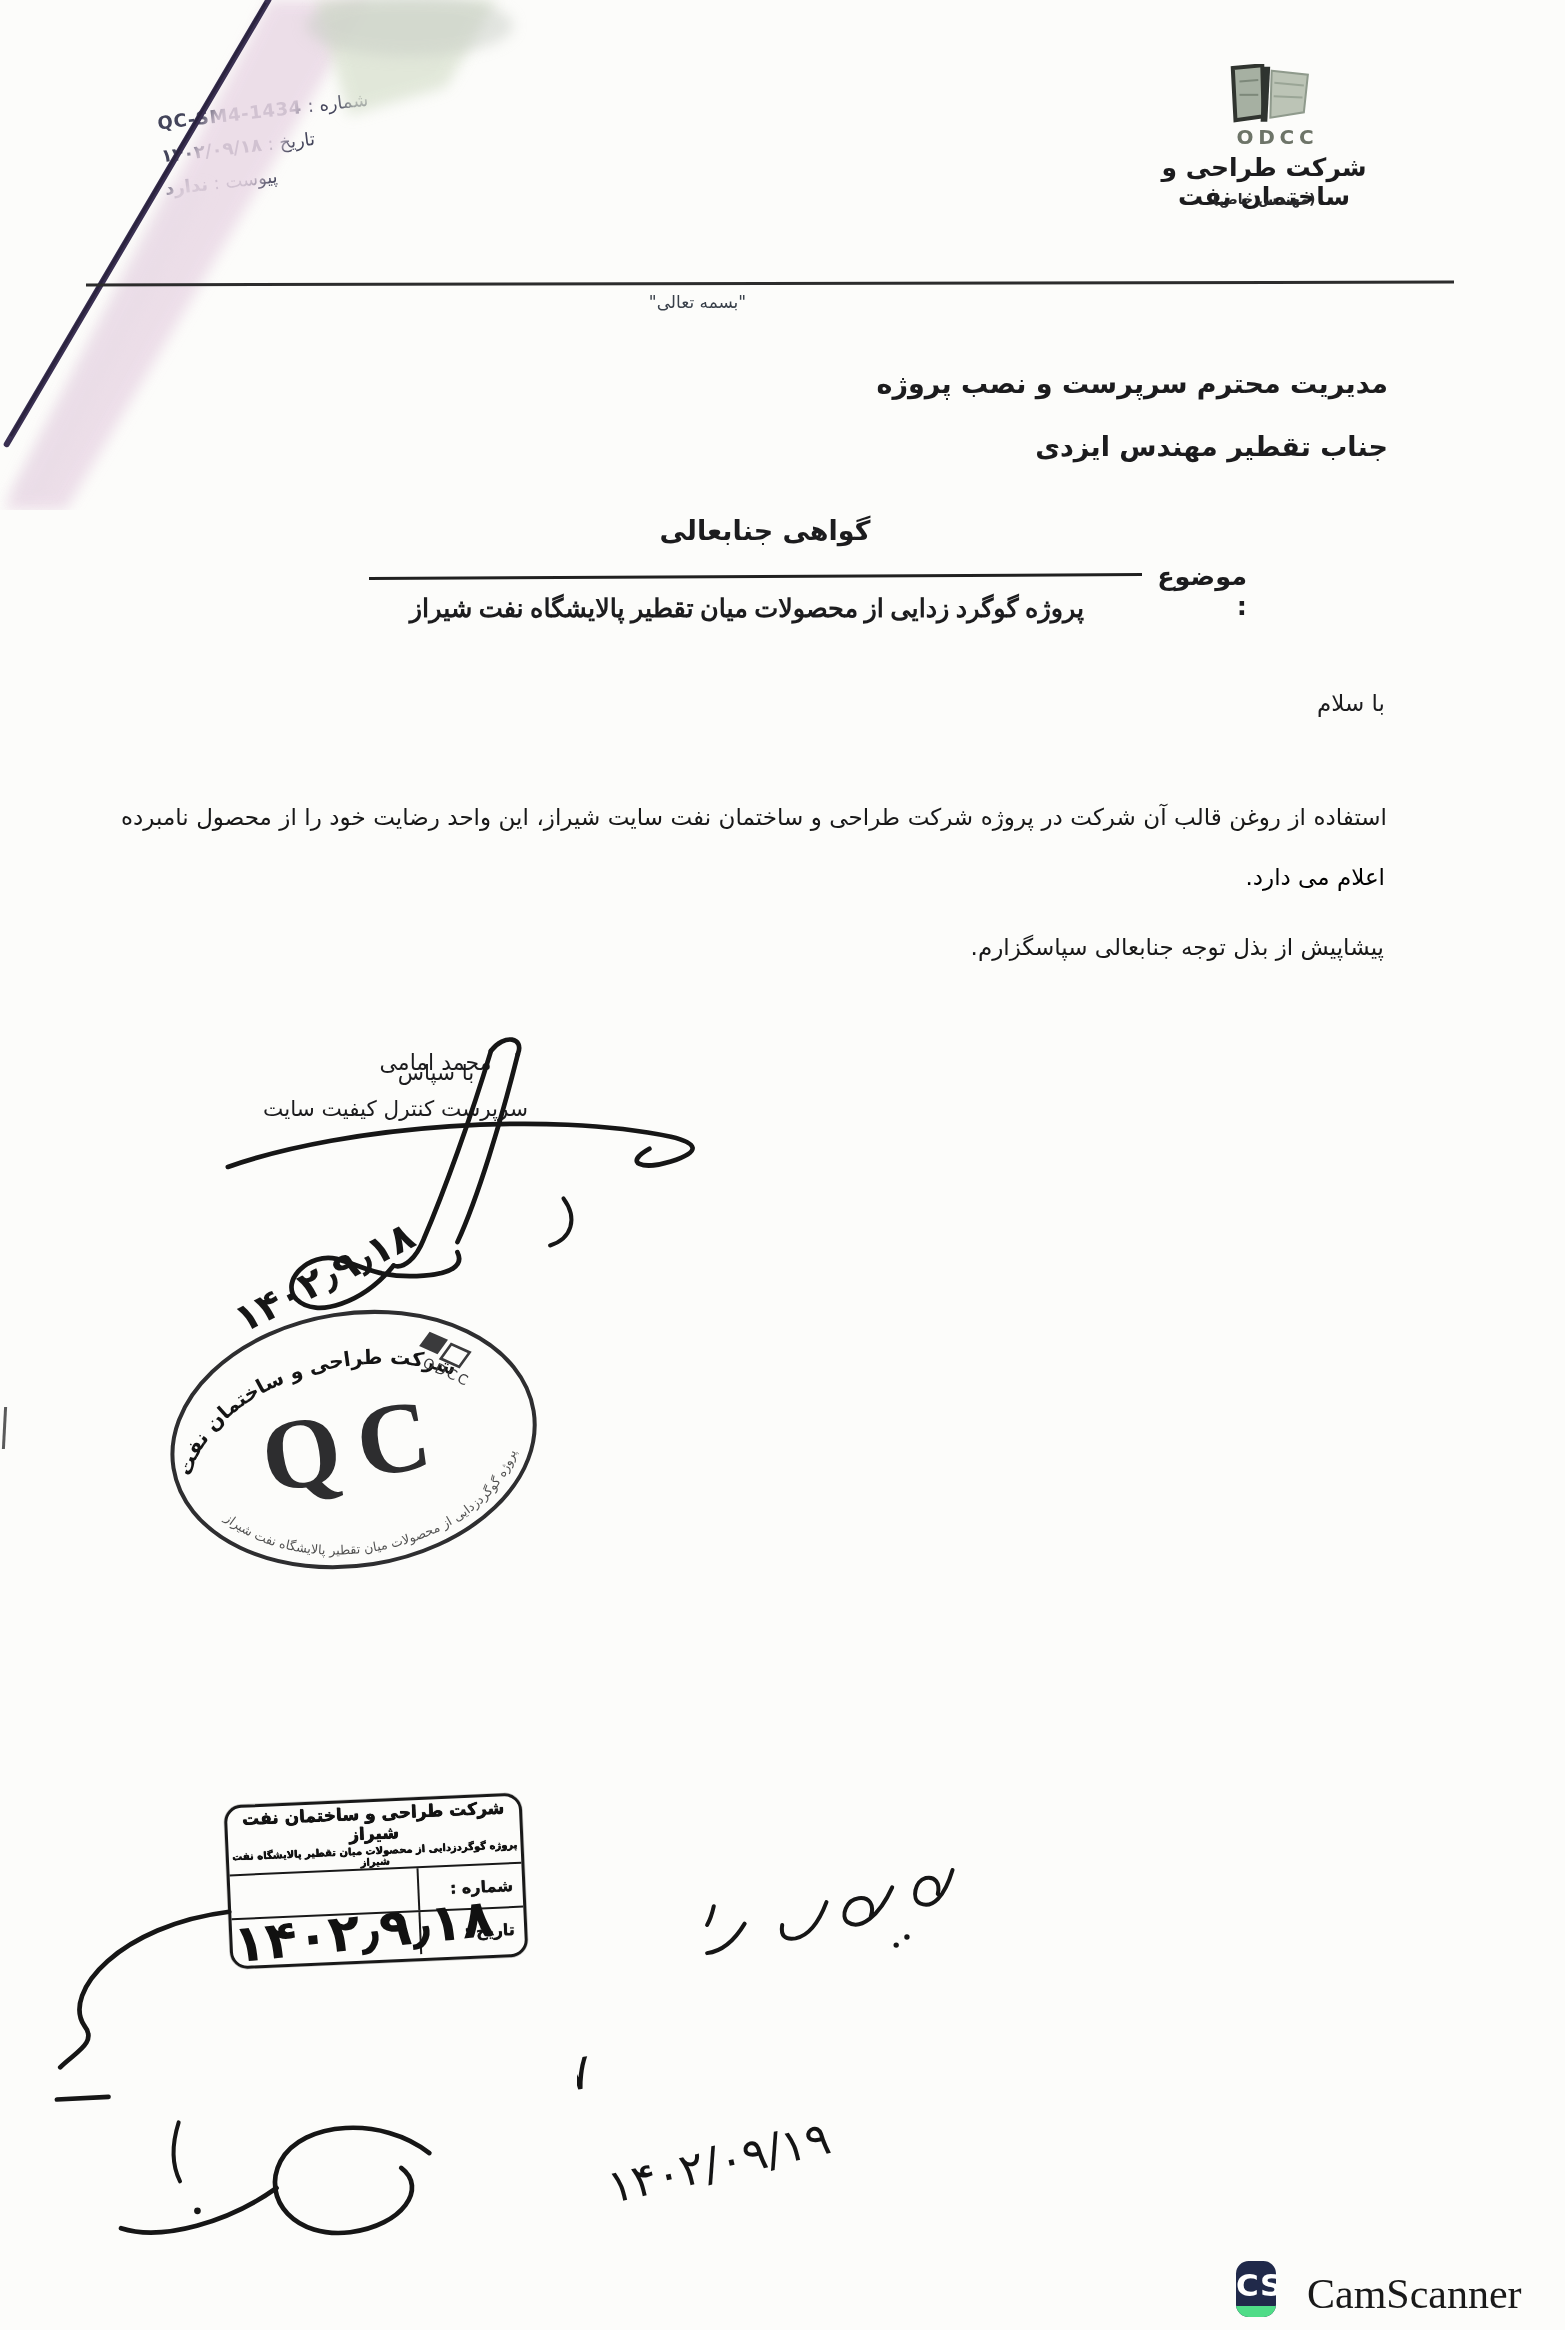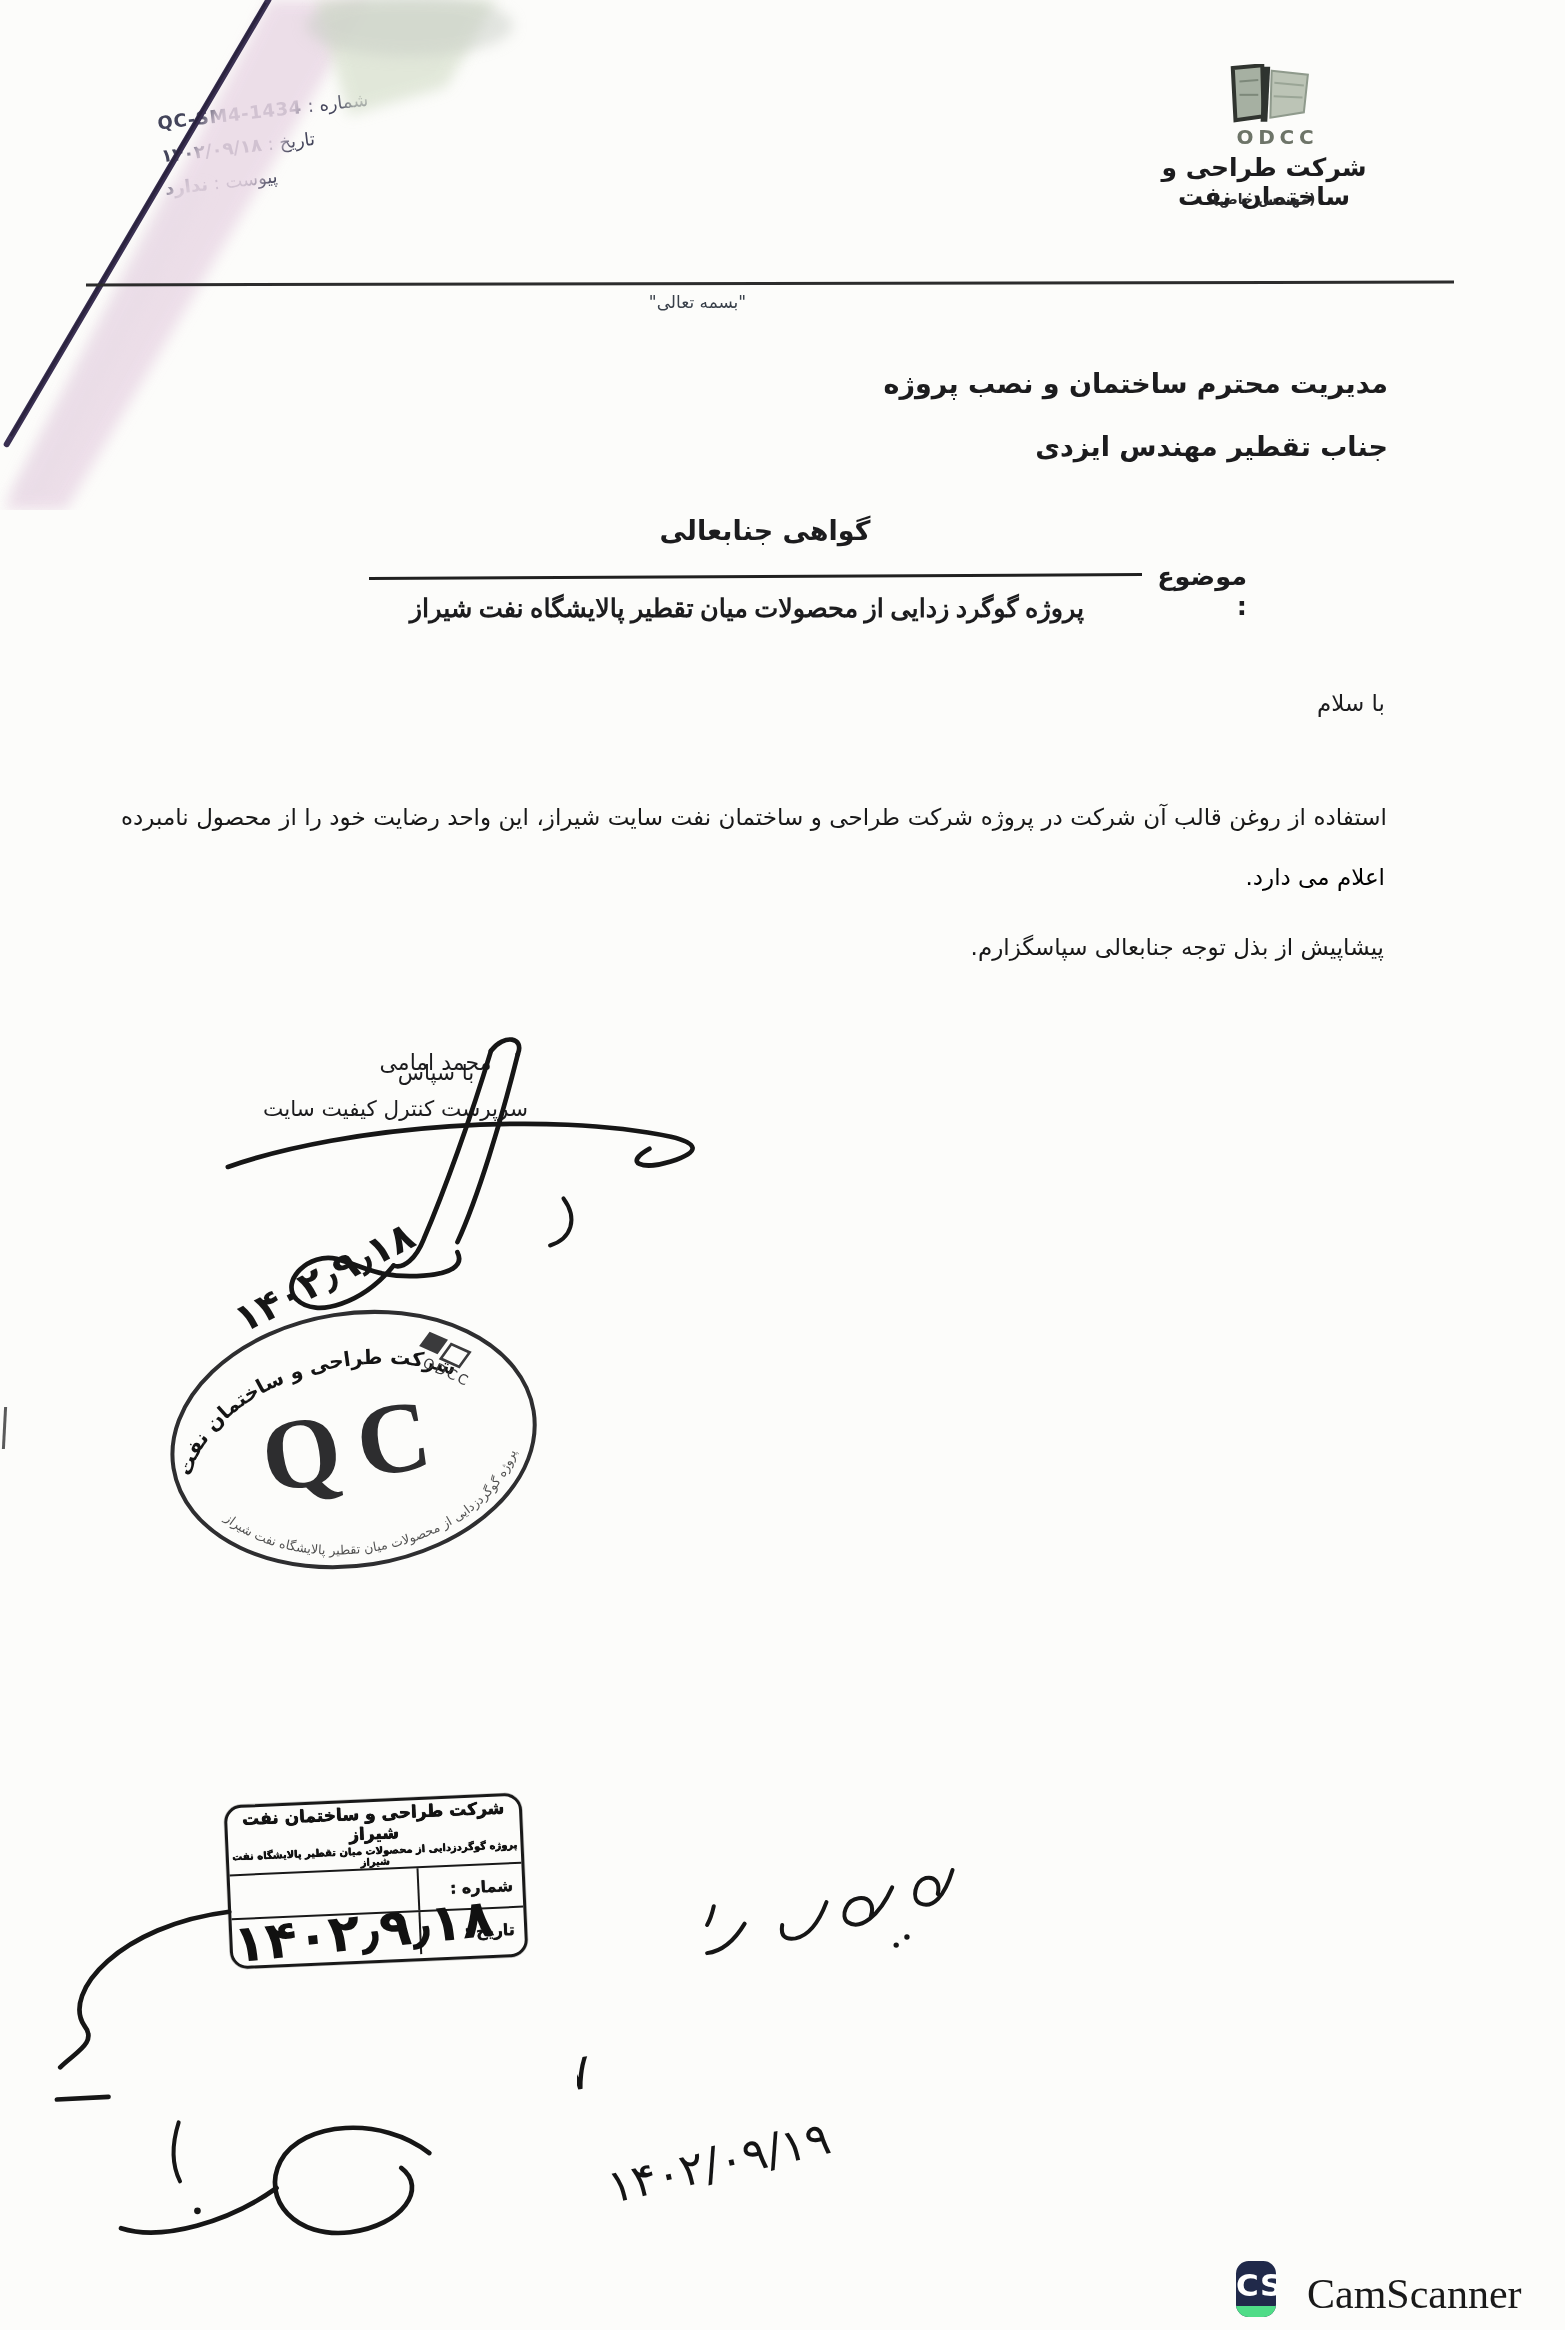"مدیریت محترم ساختمان و نصب" div.abs { text: ساختمان -> سرپرست }
